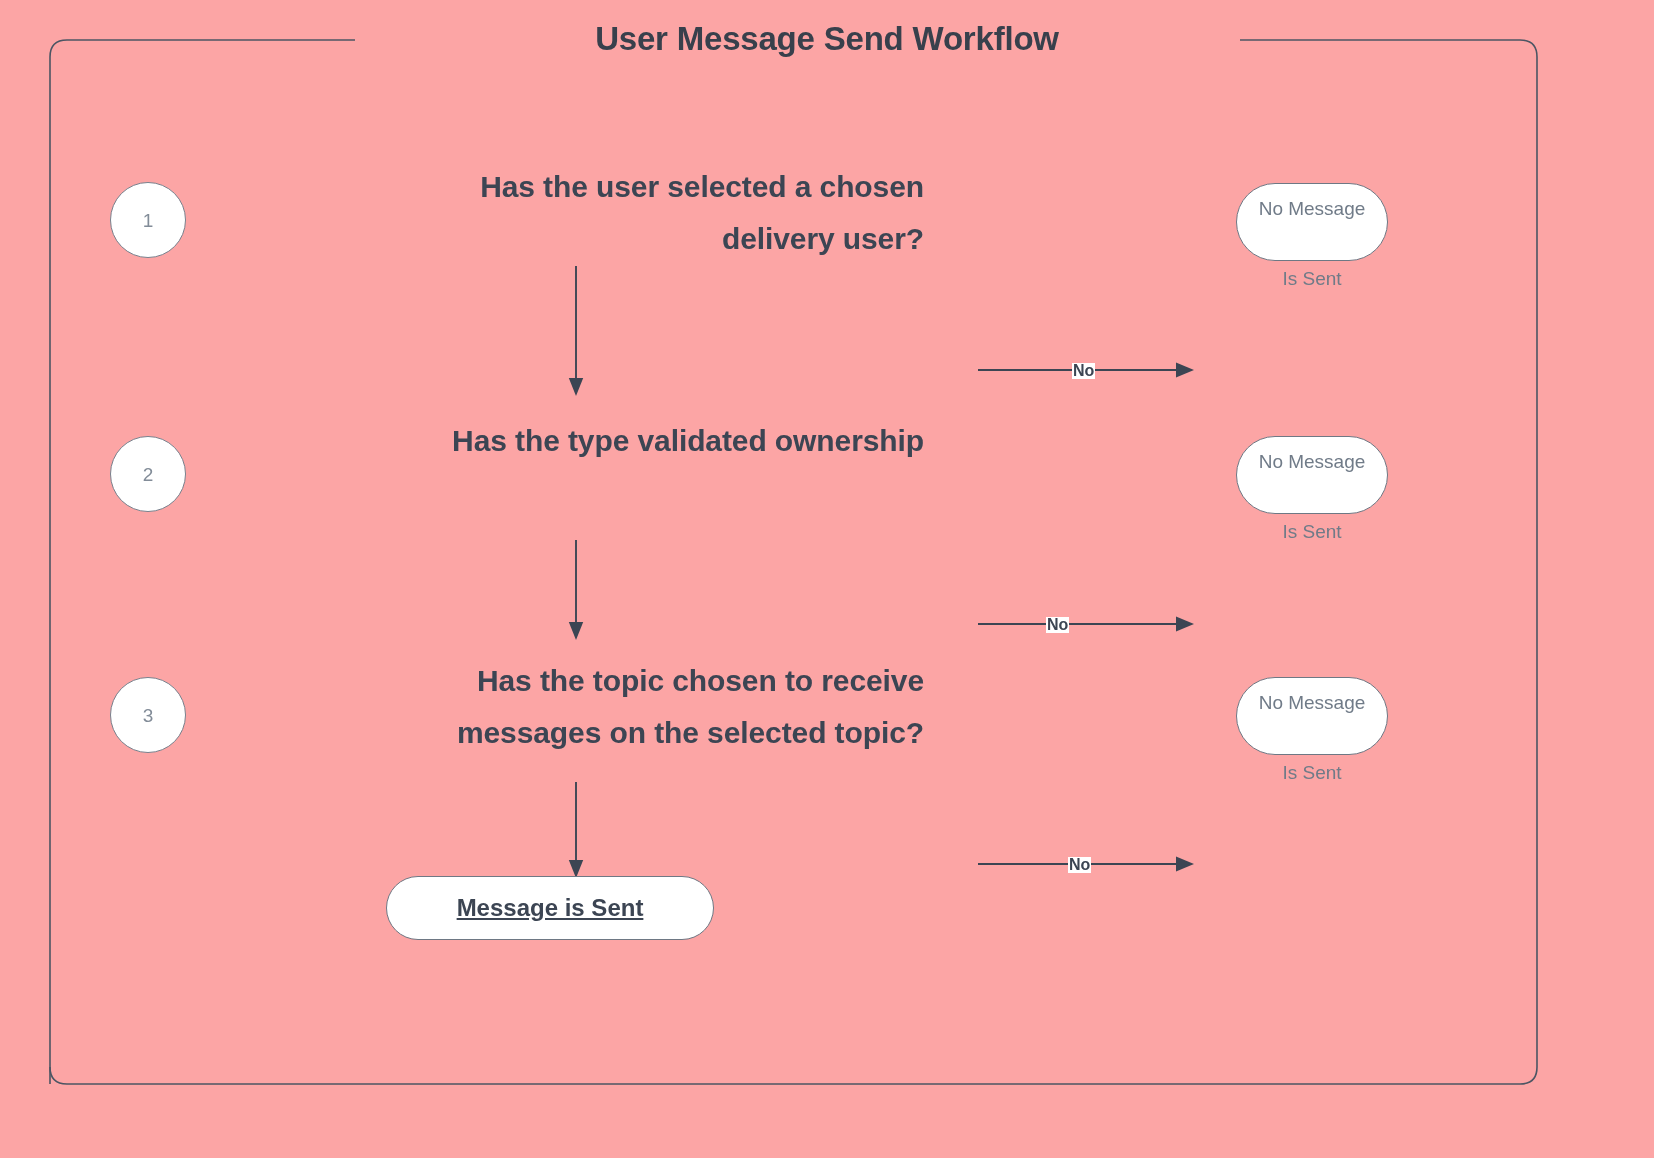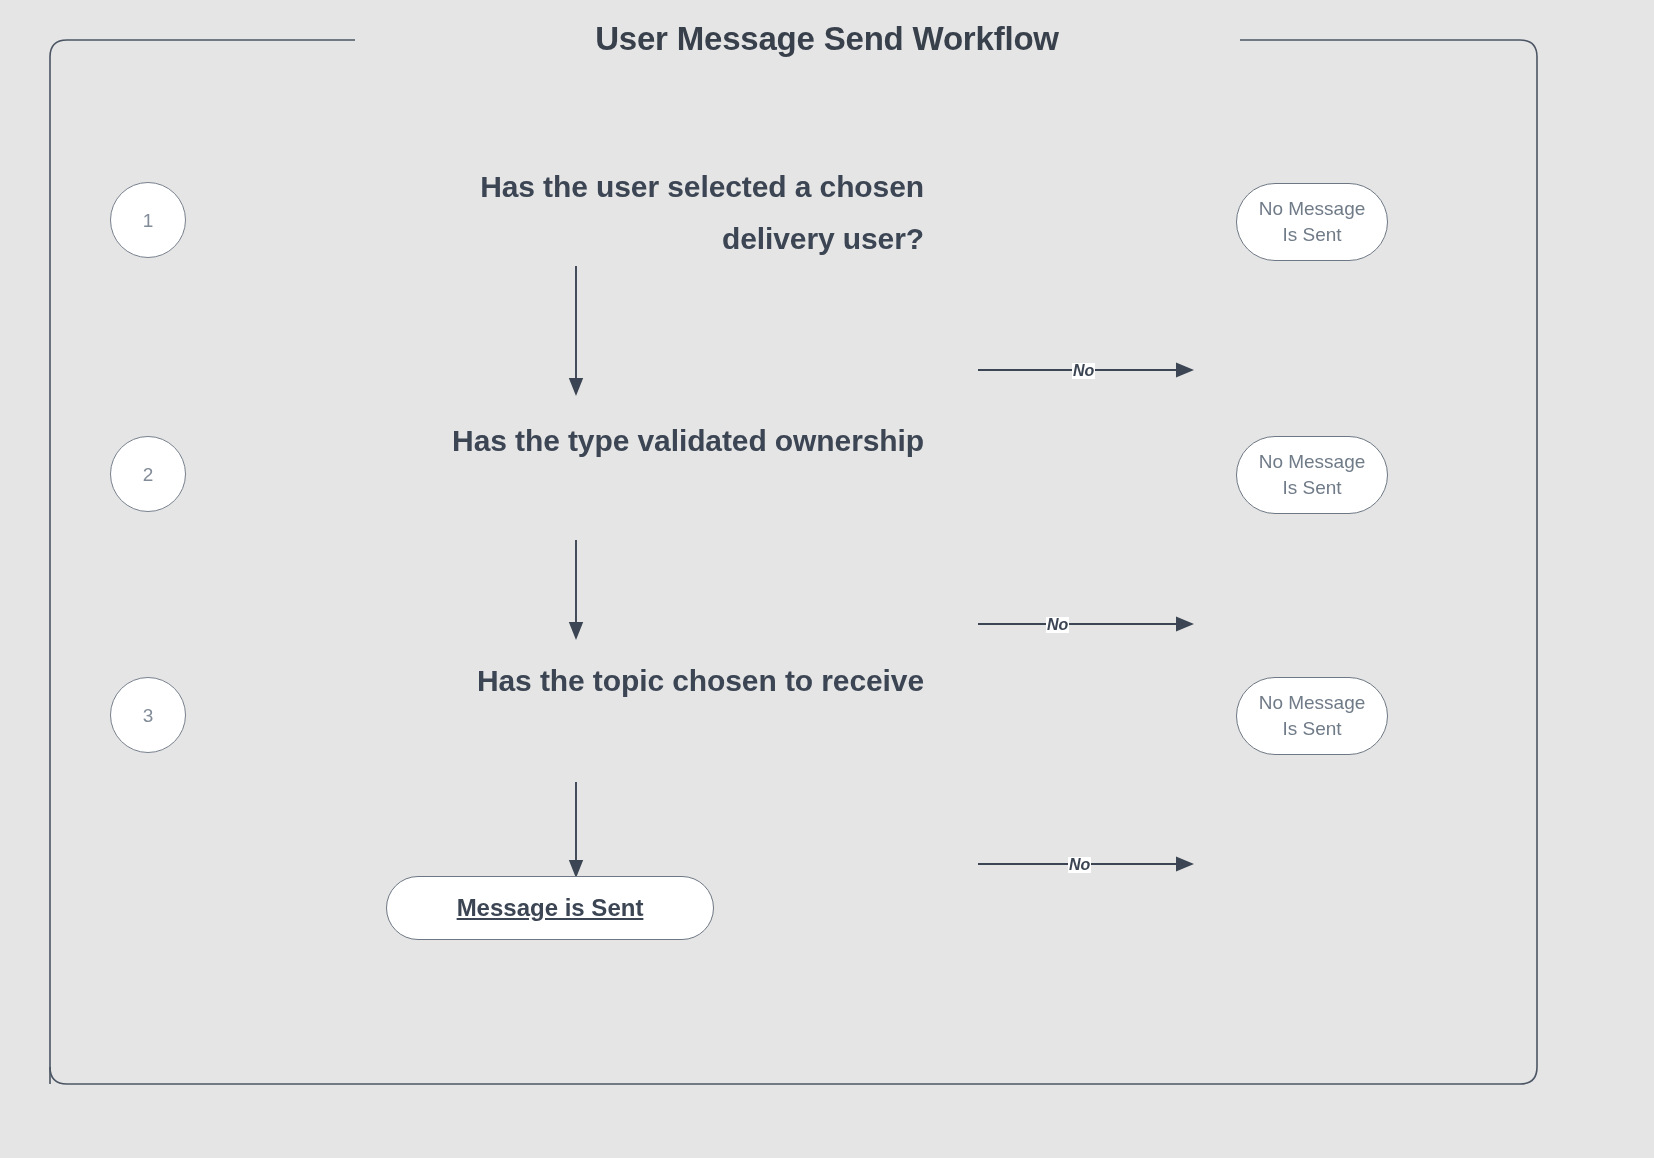"User Message Send Workflow" #stage { background: #e5e5e5 -> #fca5a5 }
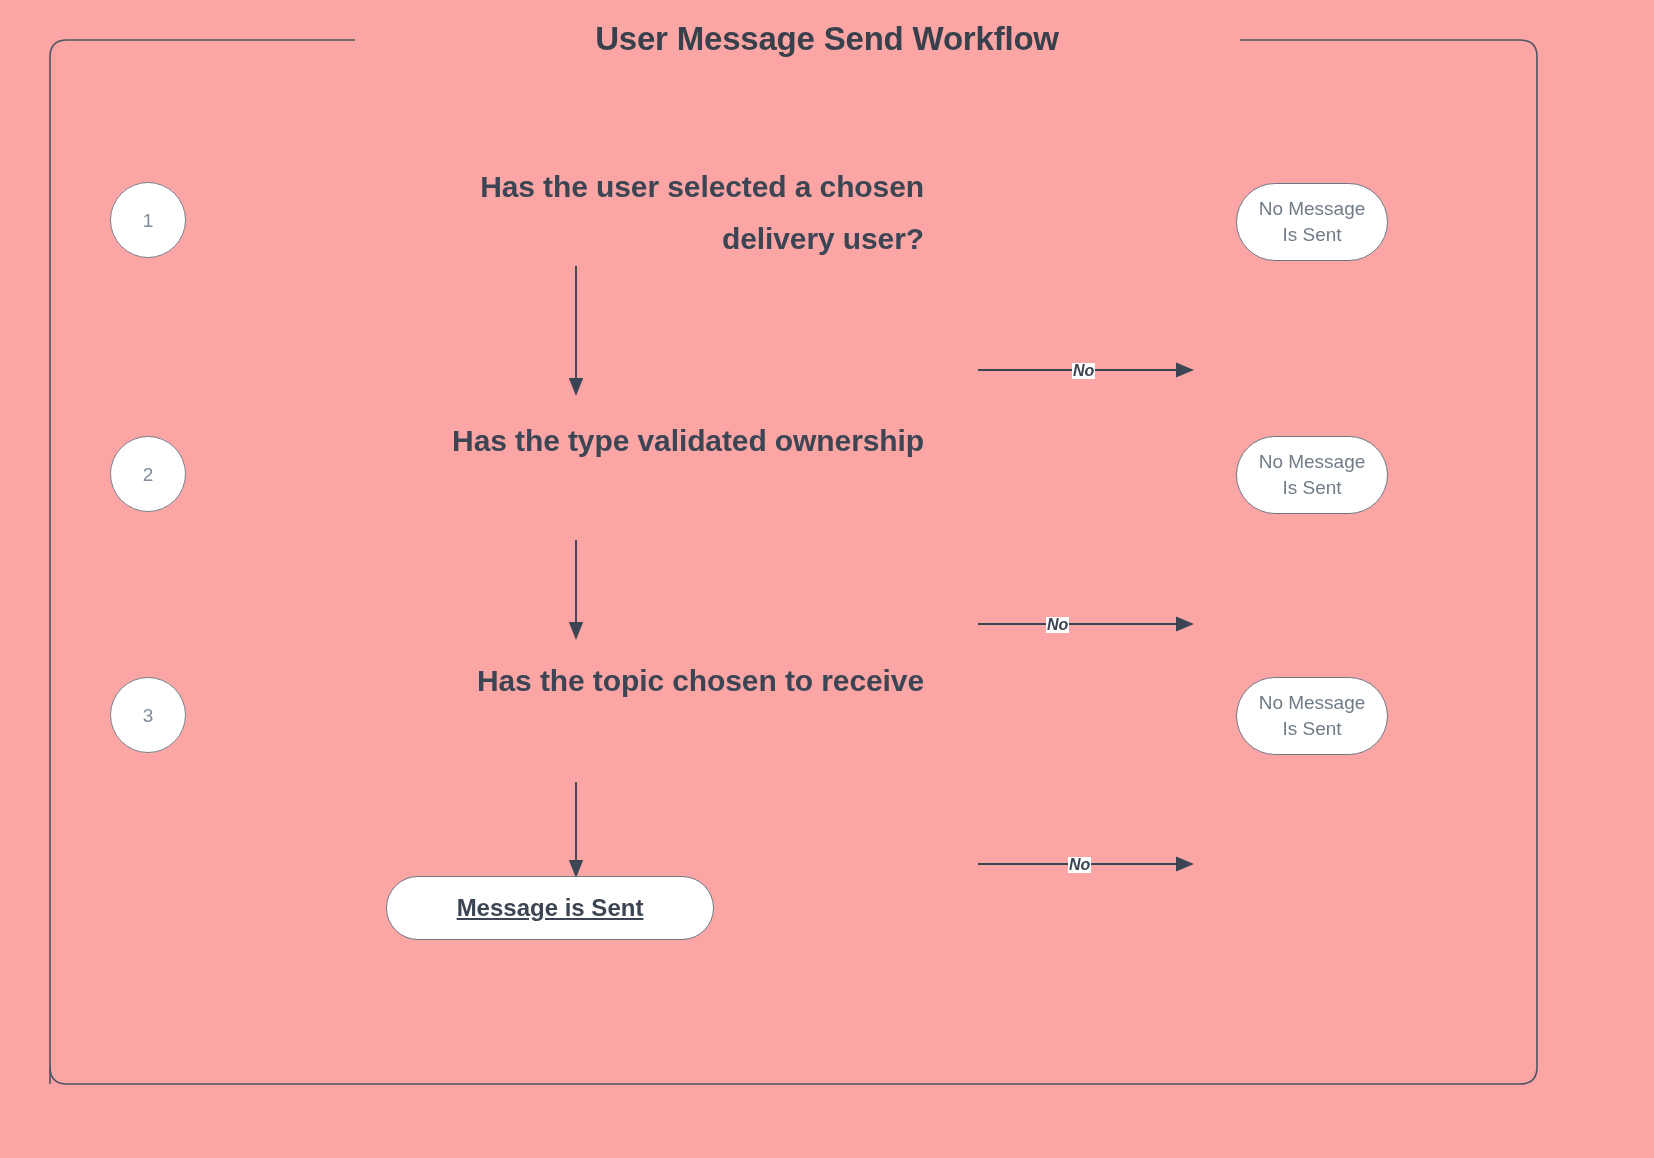"No Message" .terminal-text .tl { margin-top: none -> 44px }
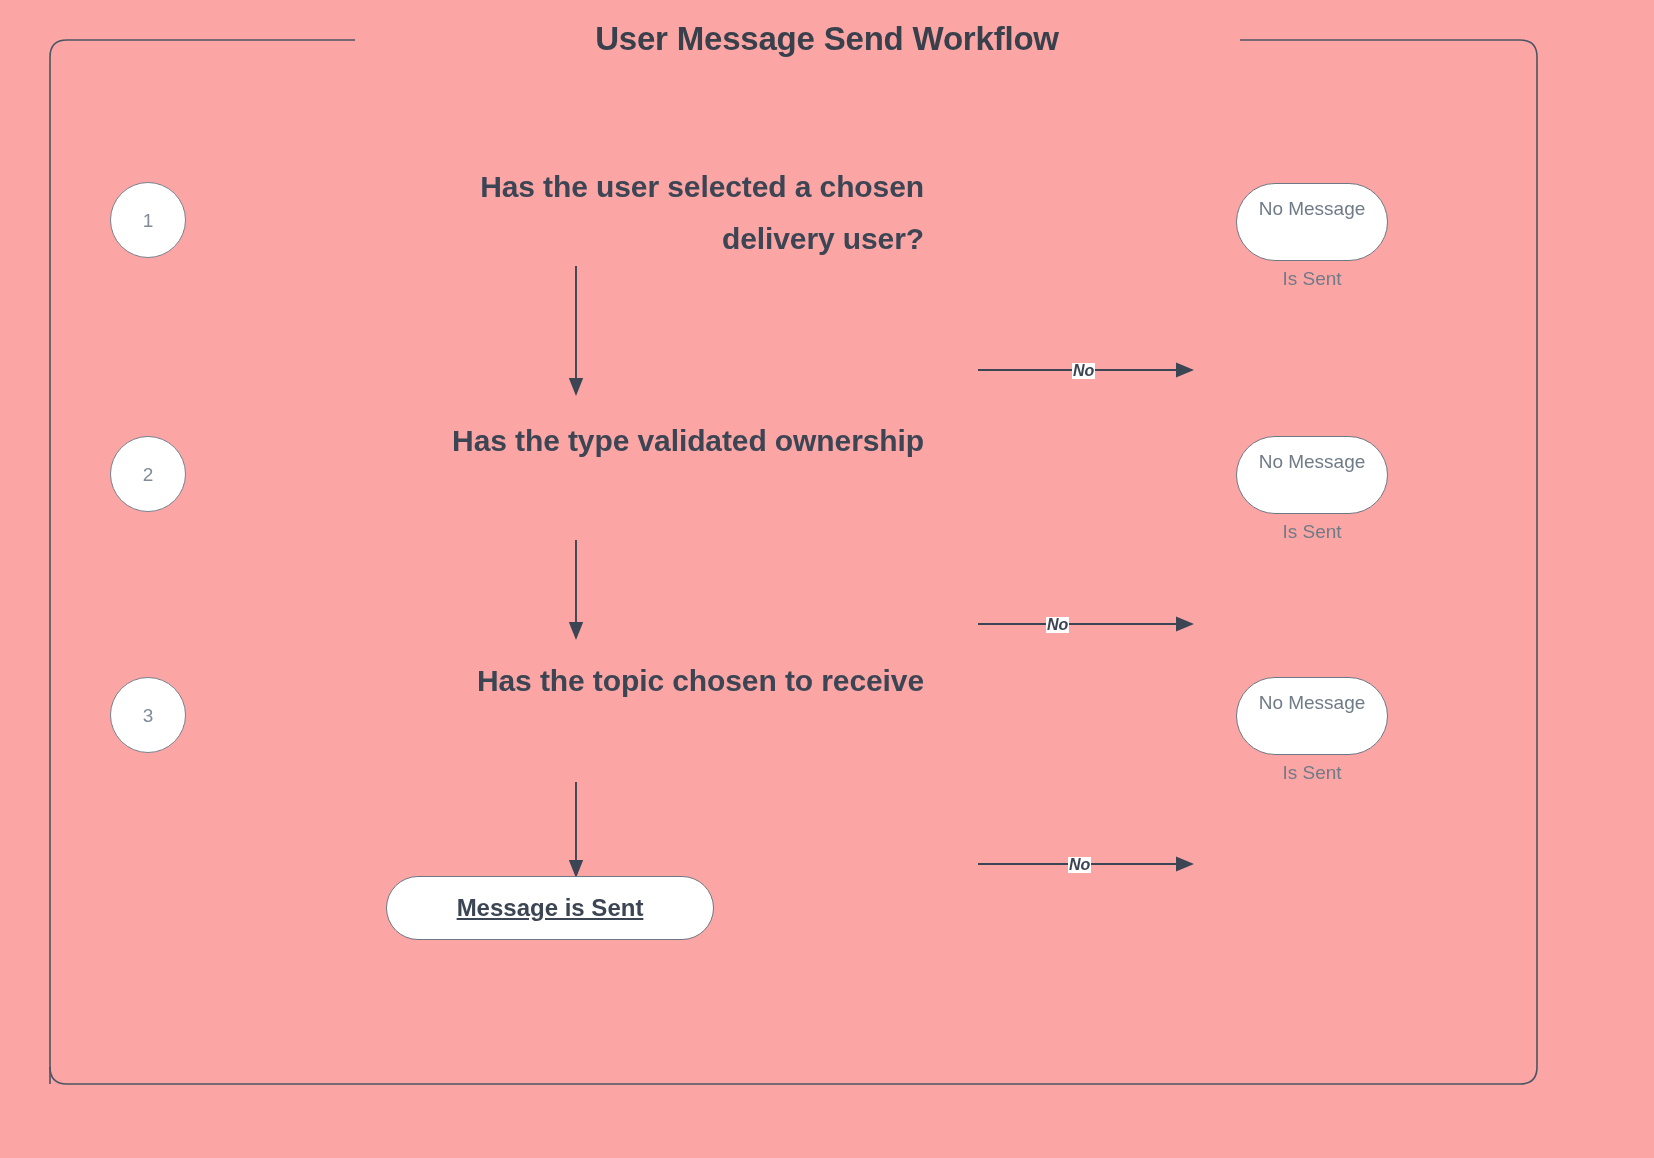"No" .branch-label { font-style: italic -> none }
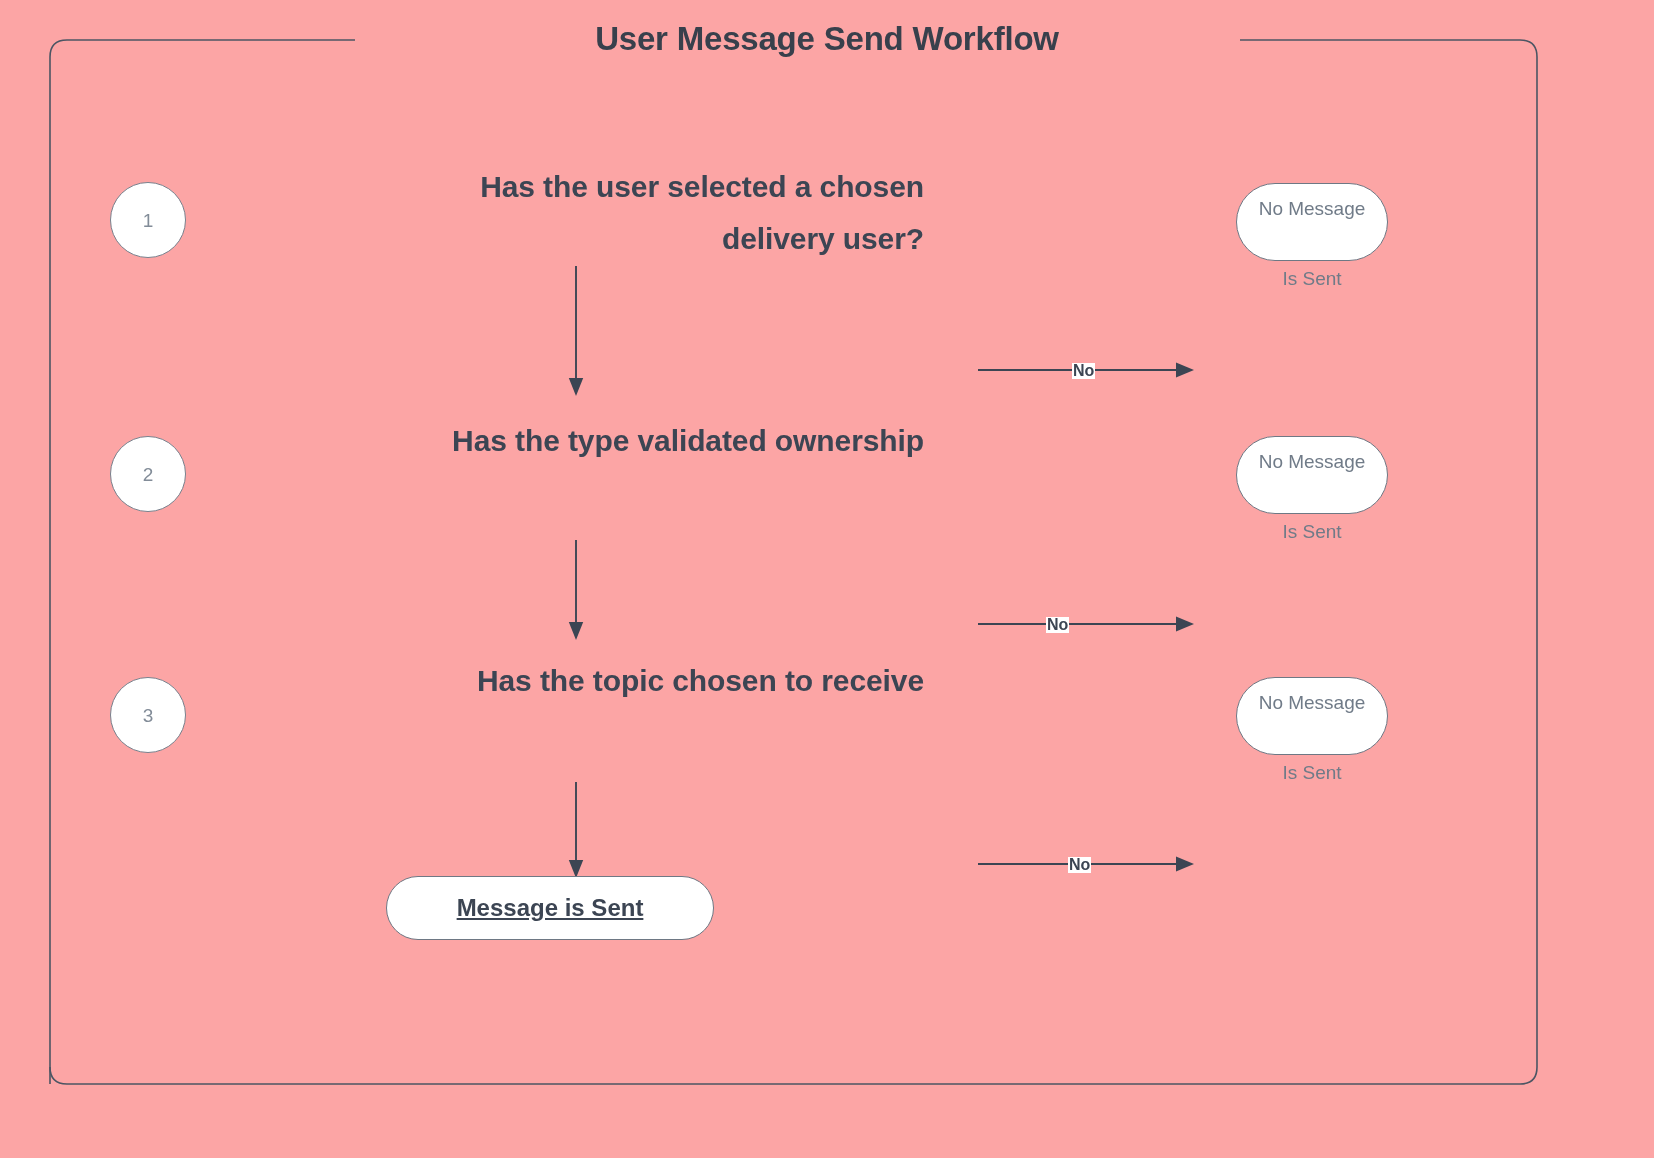"messages on the selected topic?" span.ql { html: none -> <span>messages on the selected topic?</span> }
